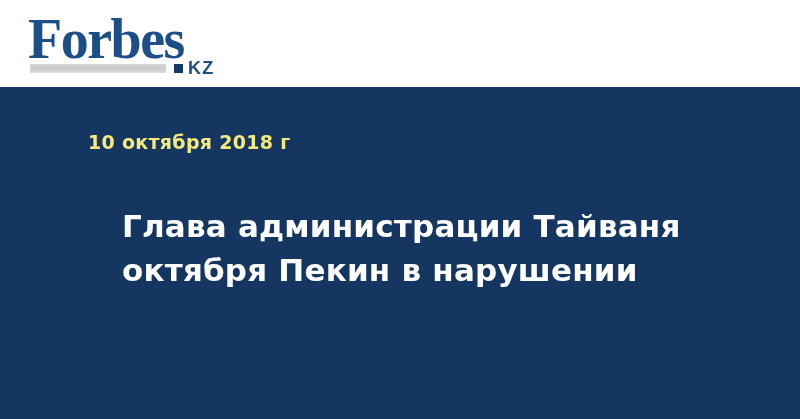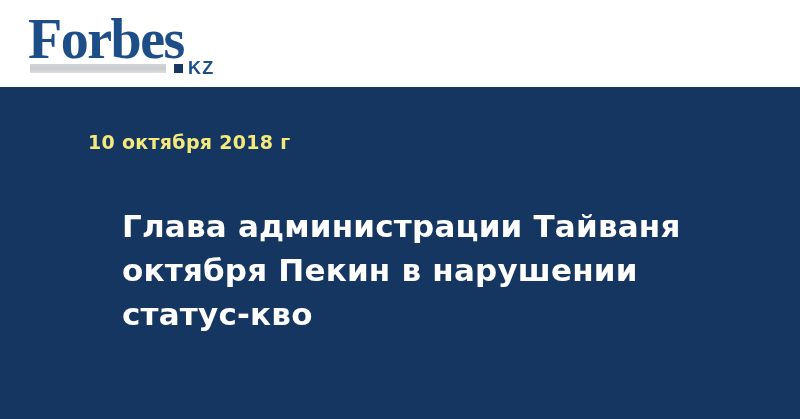"статус-кво" span.tline { html: <span>статус-кво</span> -> none }
